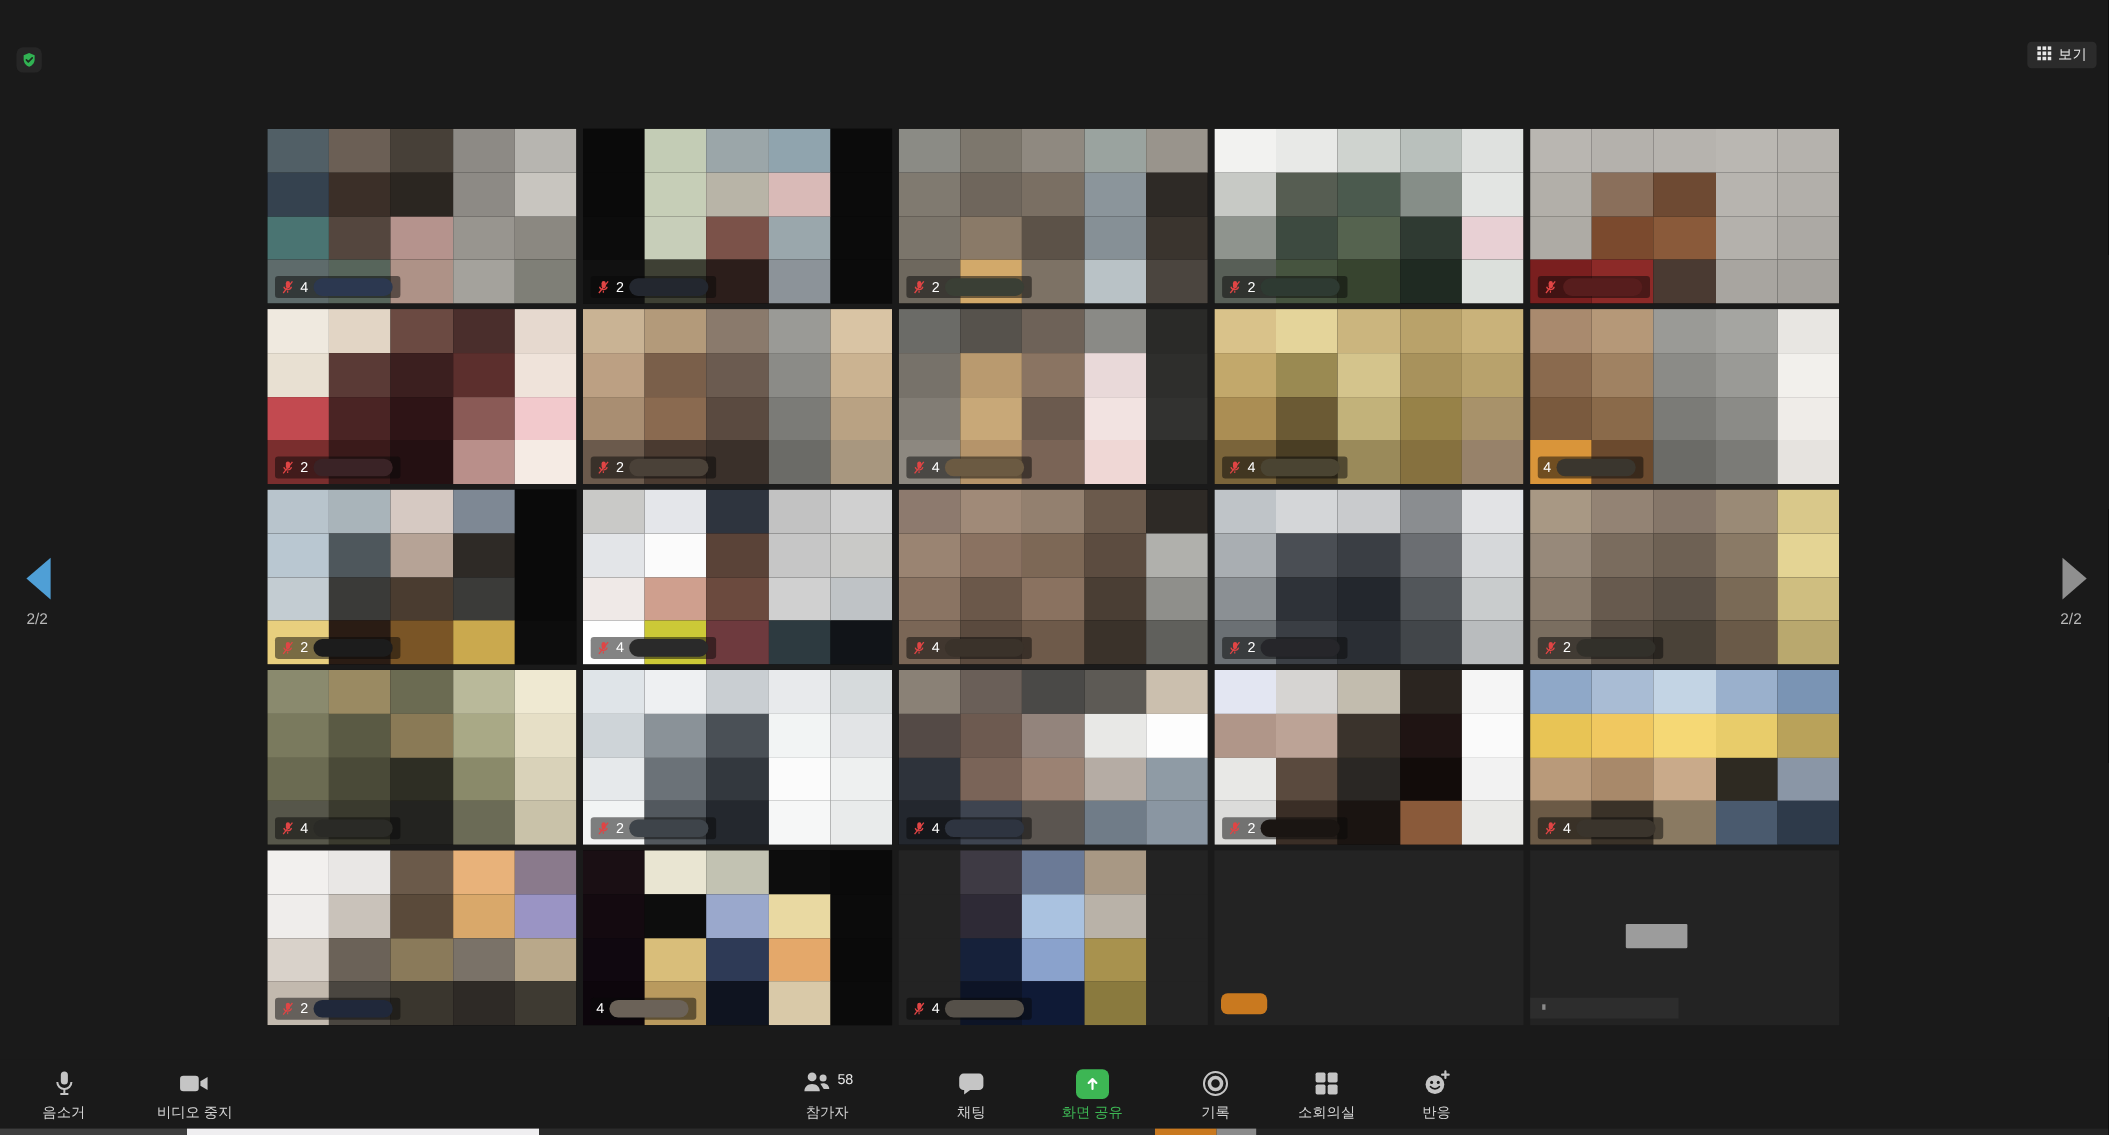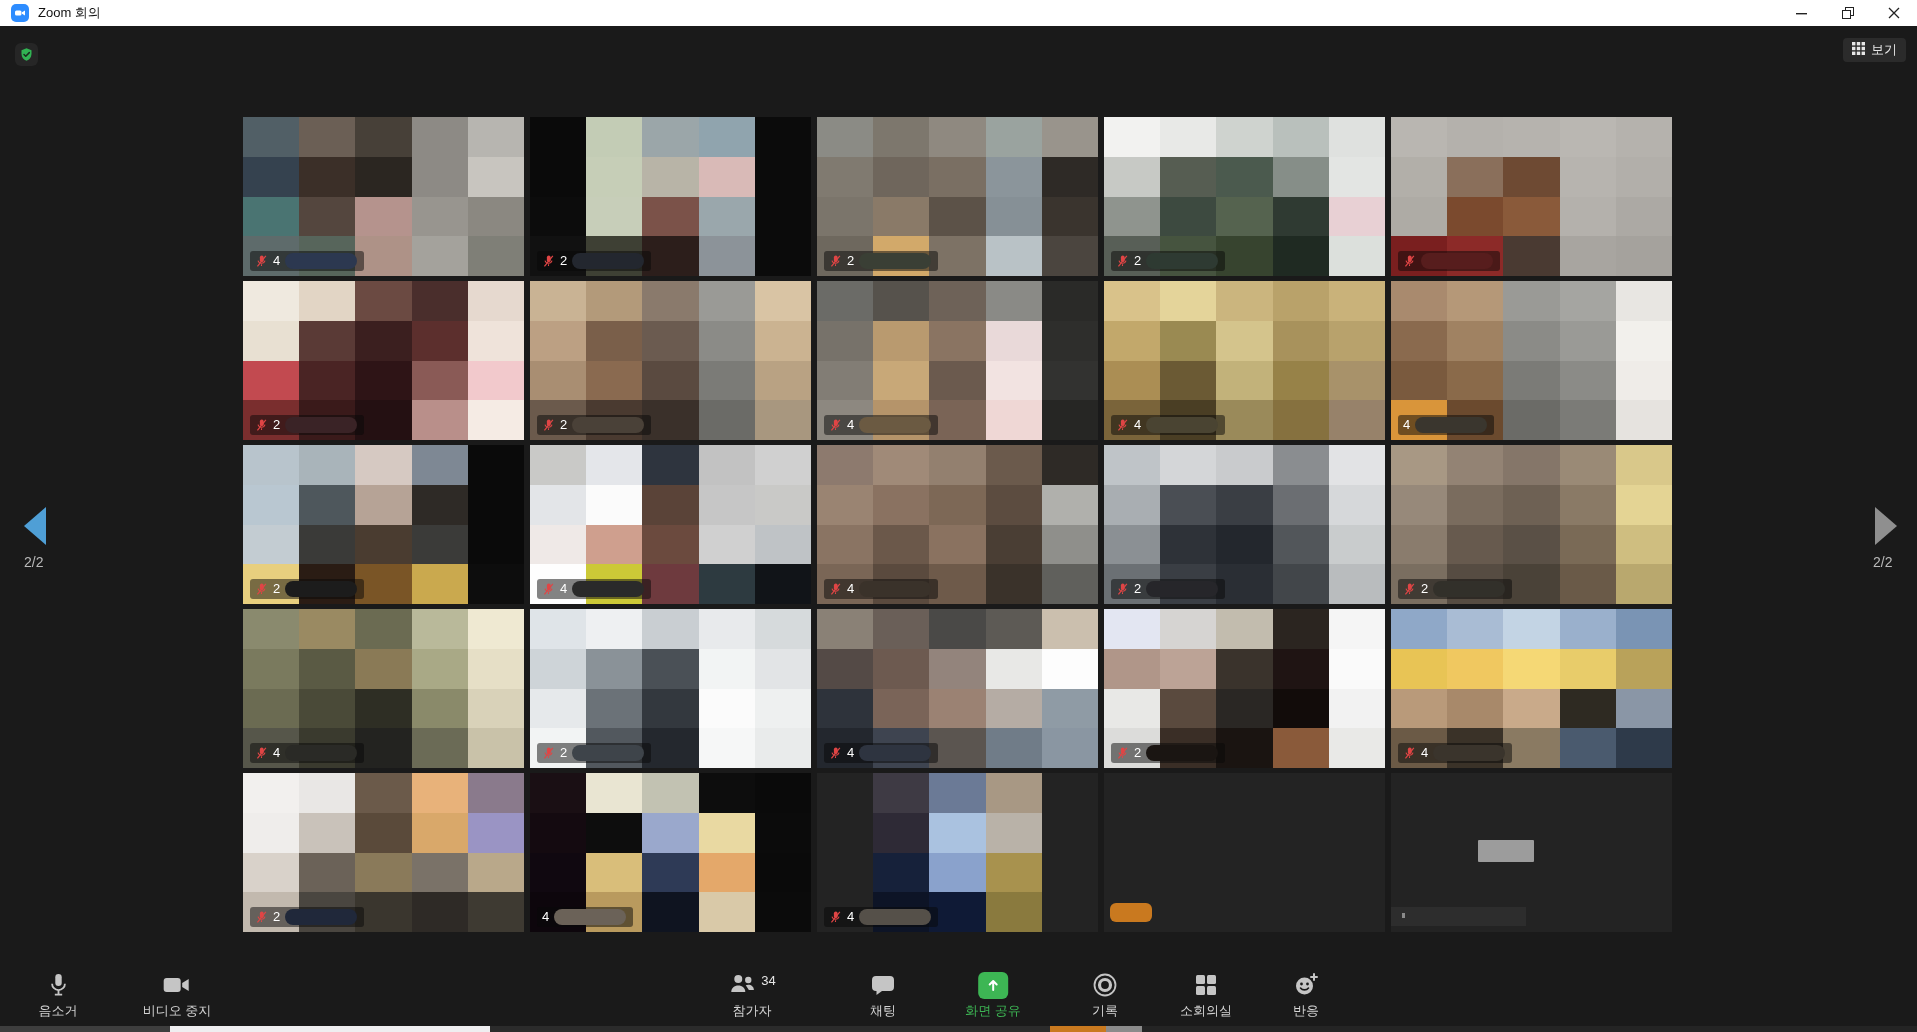"Zoom 회의" div.titlebar { html: <div> <span> <svg> <rect></rect> <path></path> </svg> </span> <span>Zoom 회의</span> <div> <div> <svg> <rect></rect> </svg> </div> <div> <svg> <rect></rect> <rect></rect> </svg> </div> <div> <svg> <path></path> </svg> </div> </div> </div> -> none }
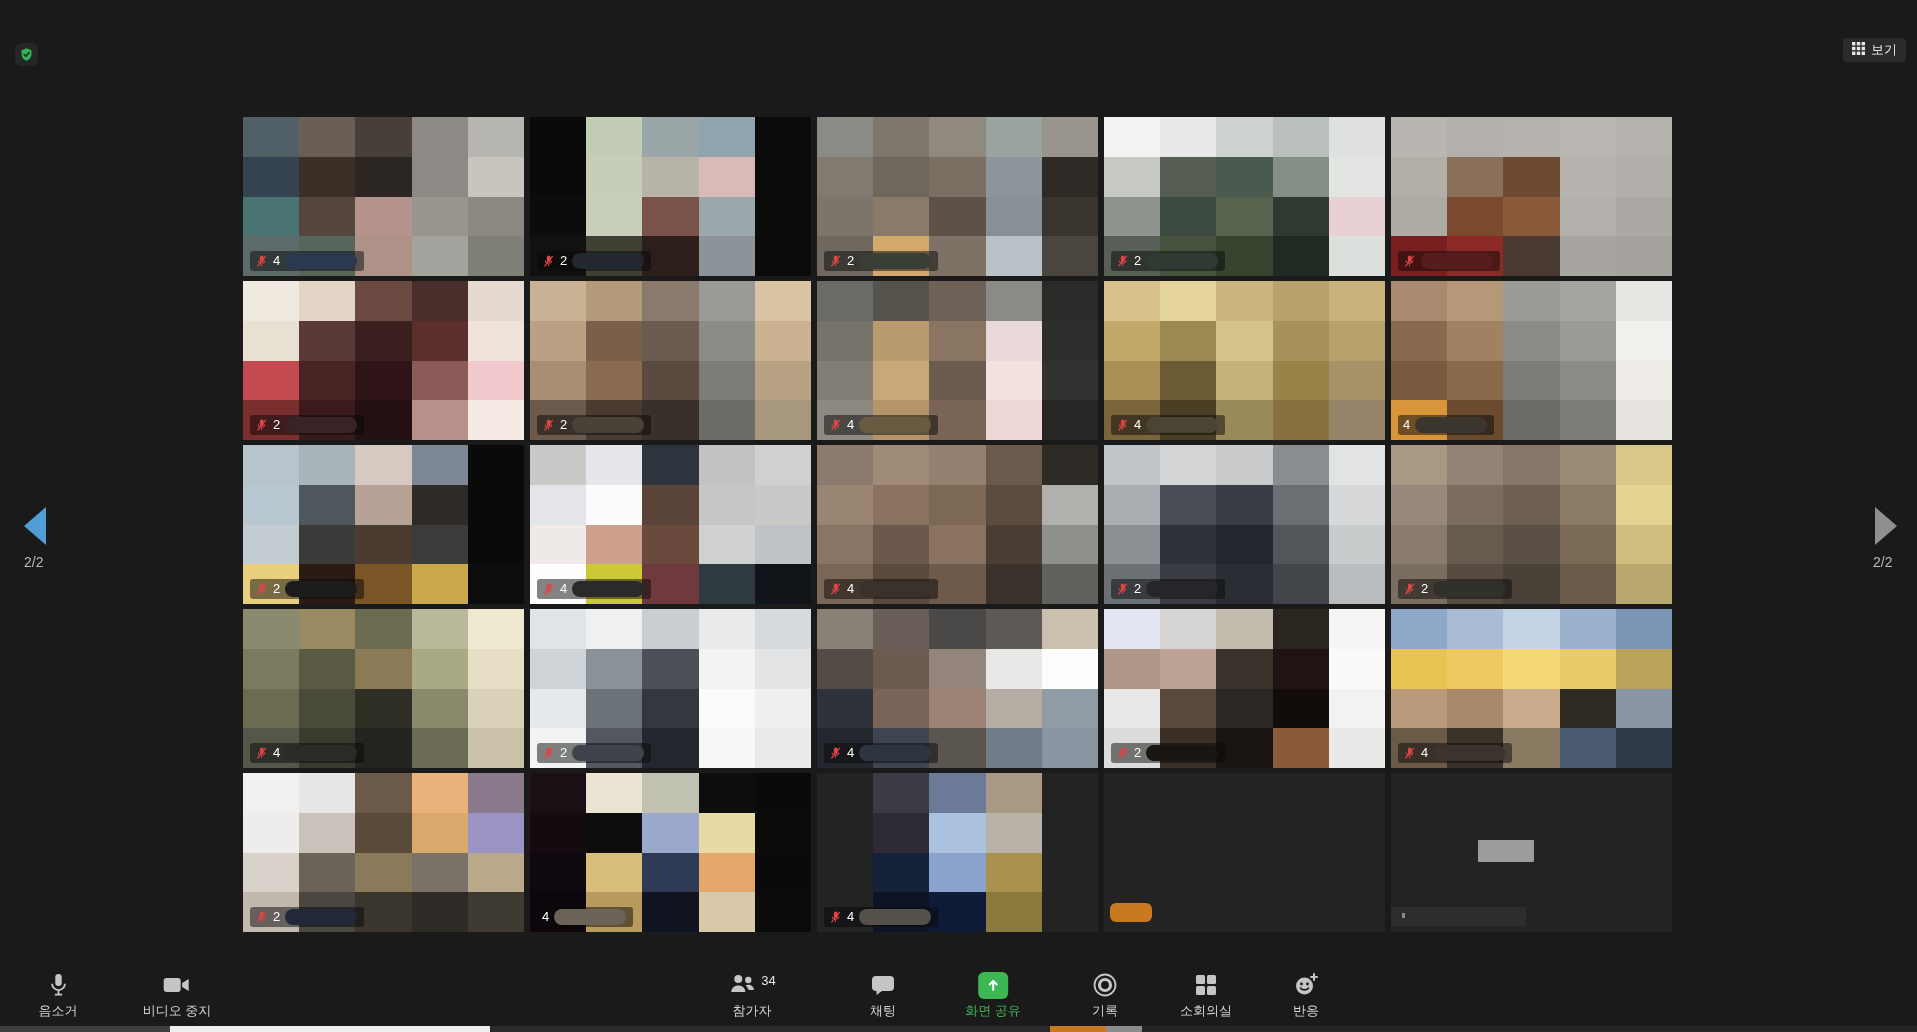"34" span.count { text: 34 -> 58 }
